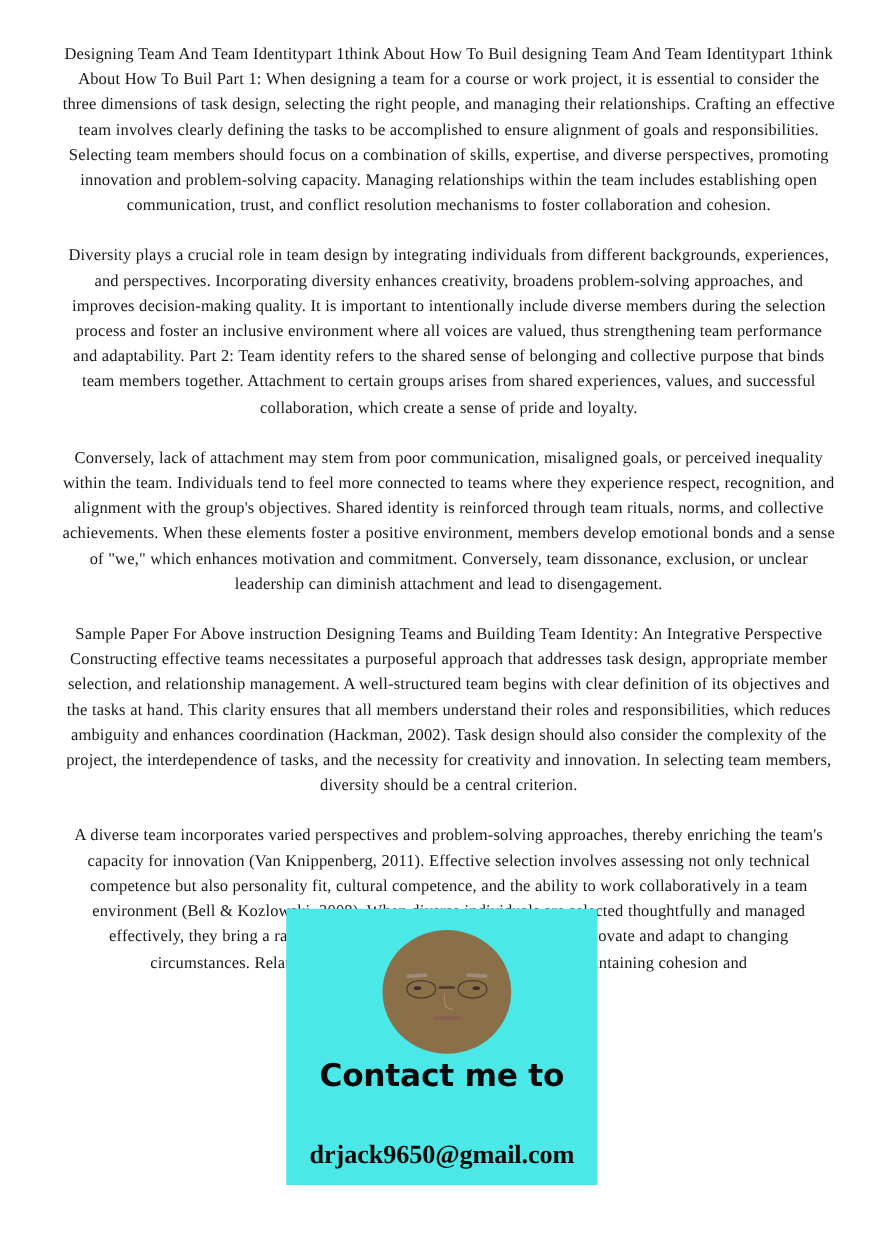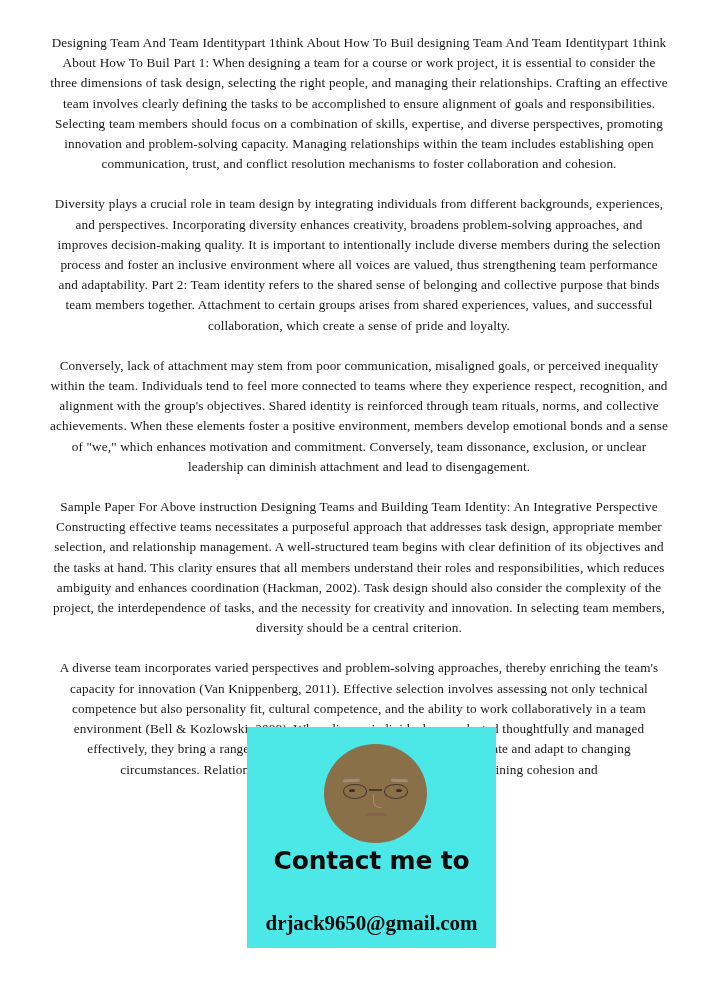"Contact me to" div { margin-left: 18px -> none }
